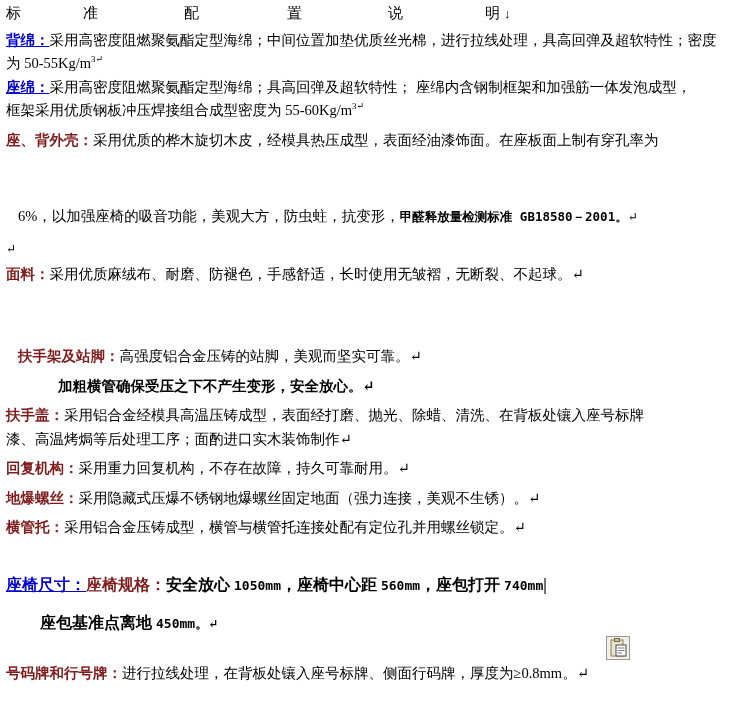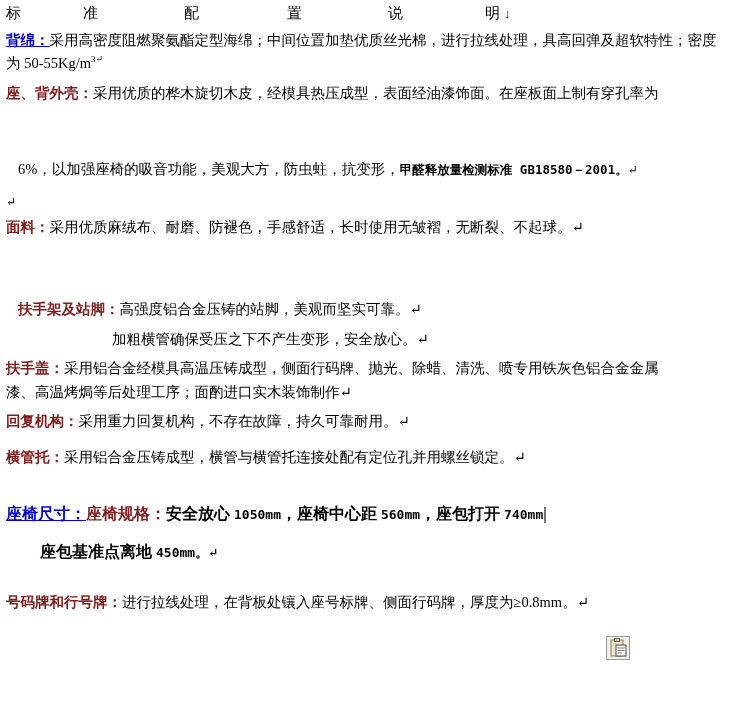"座绵：采用高密度阻燃聚氨酯定型海绵；具高回弹及超软特性；" p.para { html: none -> <p> <span>座绵：</span><span>采用高密度阻燃聚氨酯定型海绵；具高回弹及超软特性； 座绵内含钢制框架和加强筋一体发泡成型，</span><br> <span>框架采用优质钢板冲压焊接组合成型密度为 55-60Kg/m</span><span>3↵</span> </p> }
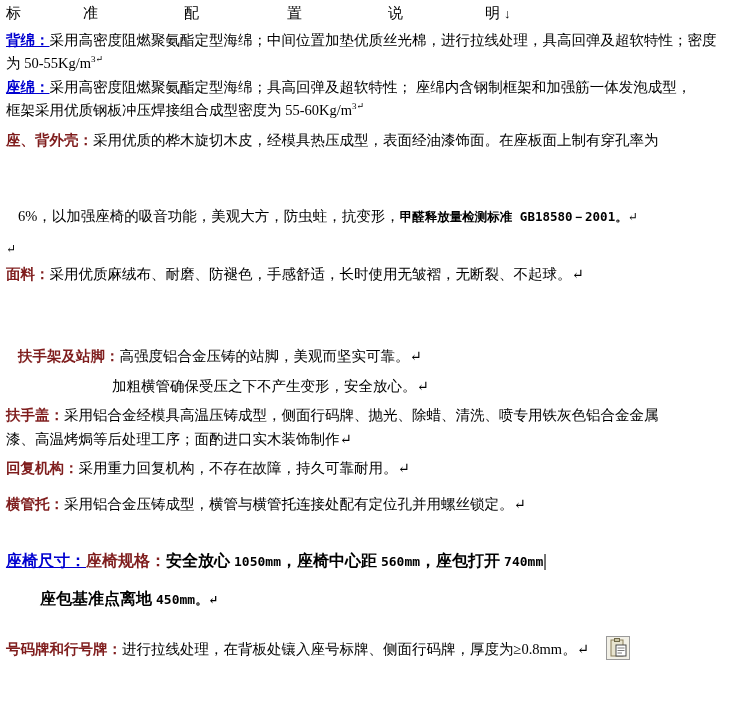"加粗横管确保受压之下不产生变形，安全放心。↵" .ind-5 { font-weight: none -> bold; padding-left: 112px -> 58px }
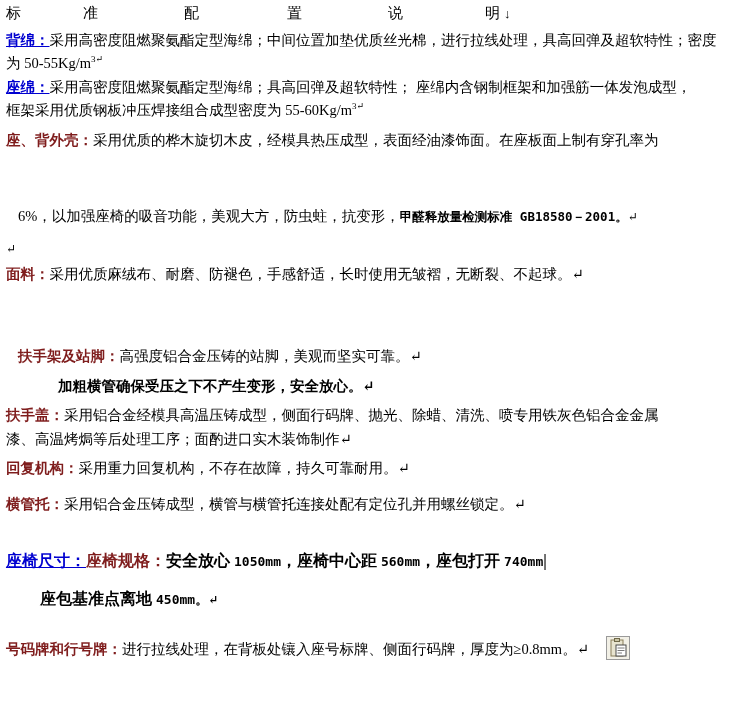"采用铝合金经模具高温压铸成型，侧面行码牌、抛光、除蜡、清洗、喷专用铁灰色铝合金金" span.black { text: 侧面行码牌、抛光、除蜡、清洗、喷专用铁灰色铝合金金属 -> 表面经打磨、抛光、除蜡、清洗、在背板处镶入座号标牌 }
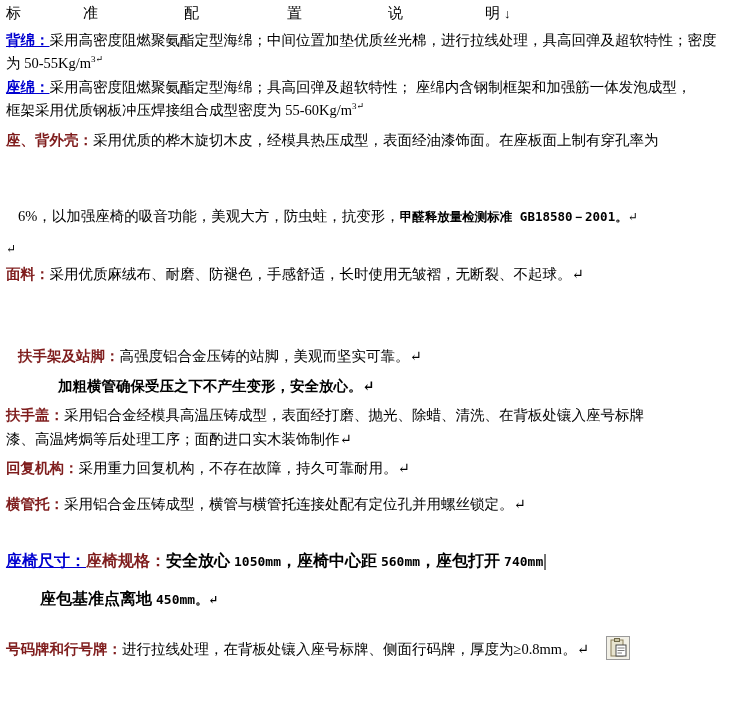"地爆螺丝：采用隐藏式压爆不锈钢地爆螺丝固定地面（强力连接，美观不生锈）。↵" p.para { html: none -> <p> <span>地爆螺丝：</span><span>采用隐藏式压爆不锈钢地爆螺丝固定地面（强力连接，美观不生锈）。↵</span> </p> }
